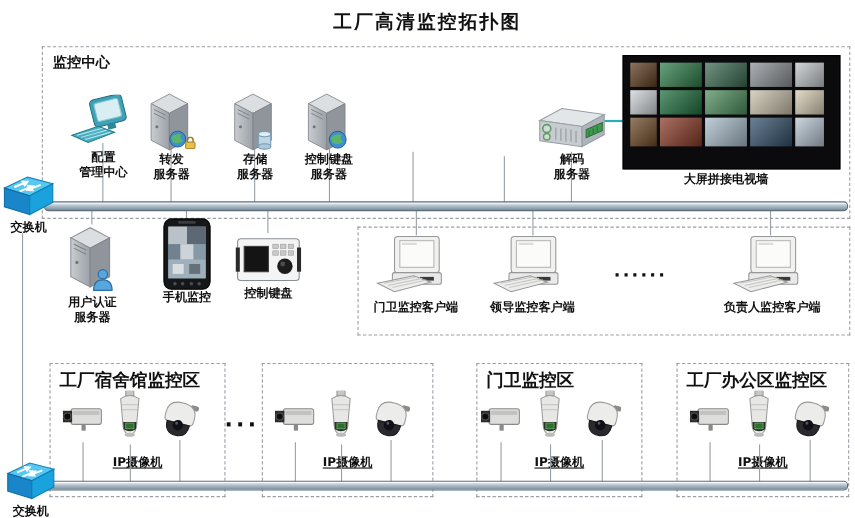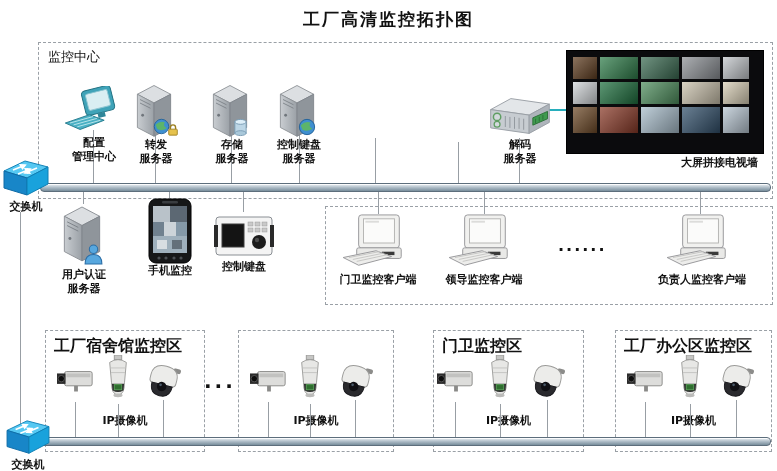"监控中心" .boxlabel { font-weight: normal -> bold }
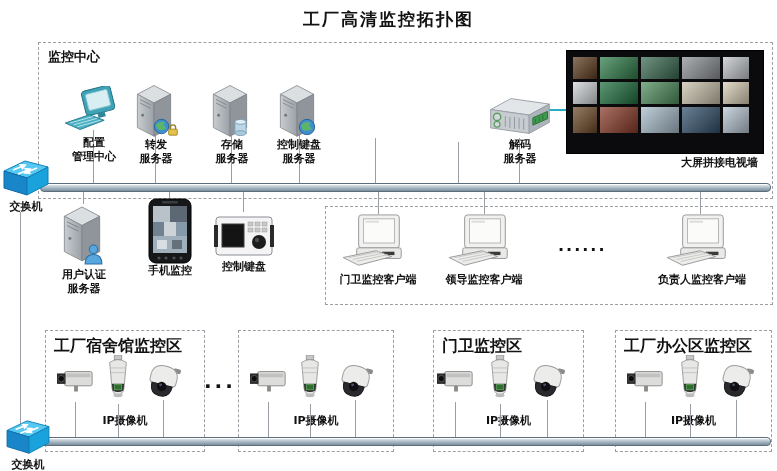"大屏拼接电视墙" .wall-label { text-align: right -> center }
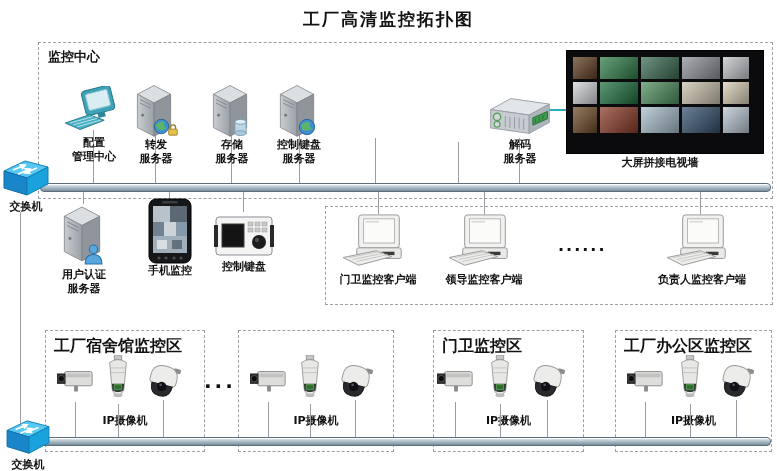"IP摄像机" .camlabel { text-decoration: none -> underline }
